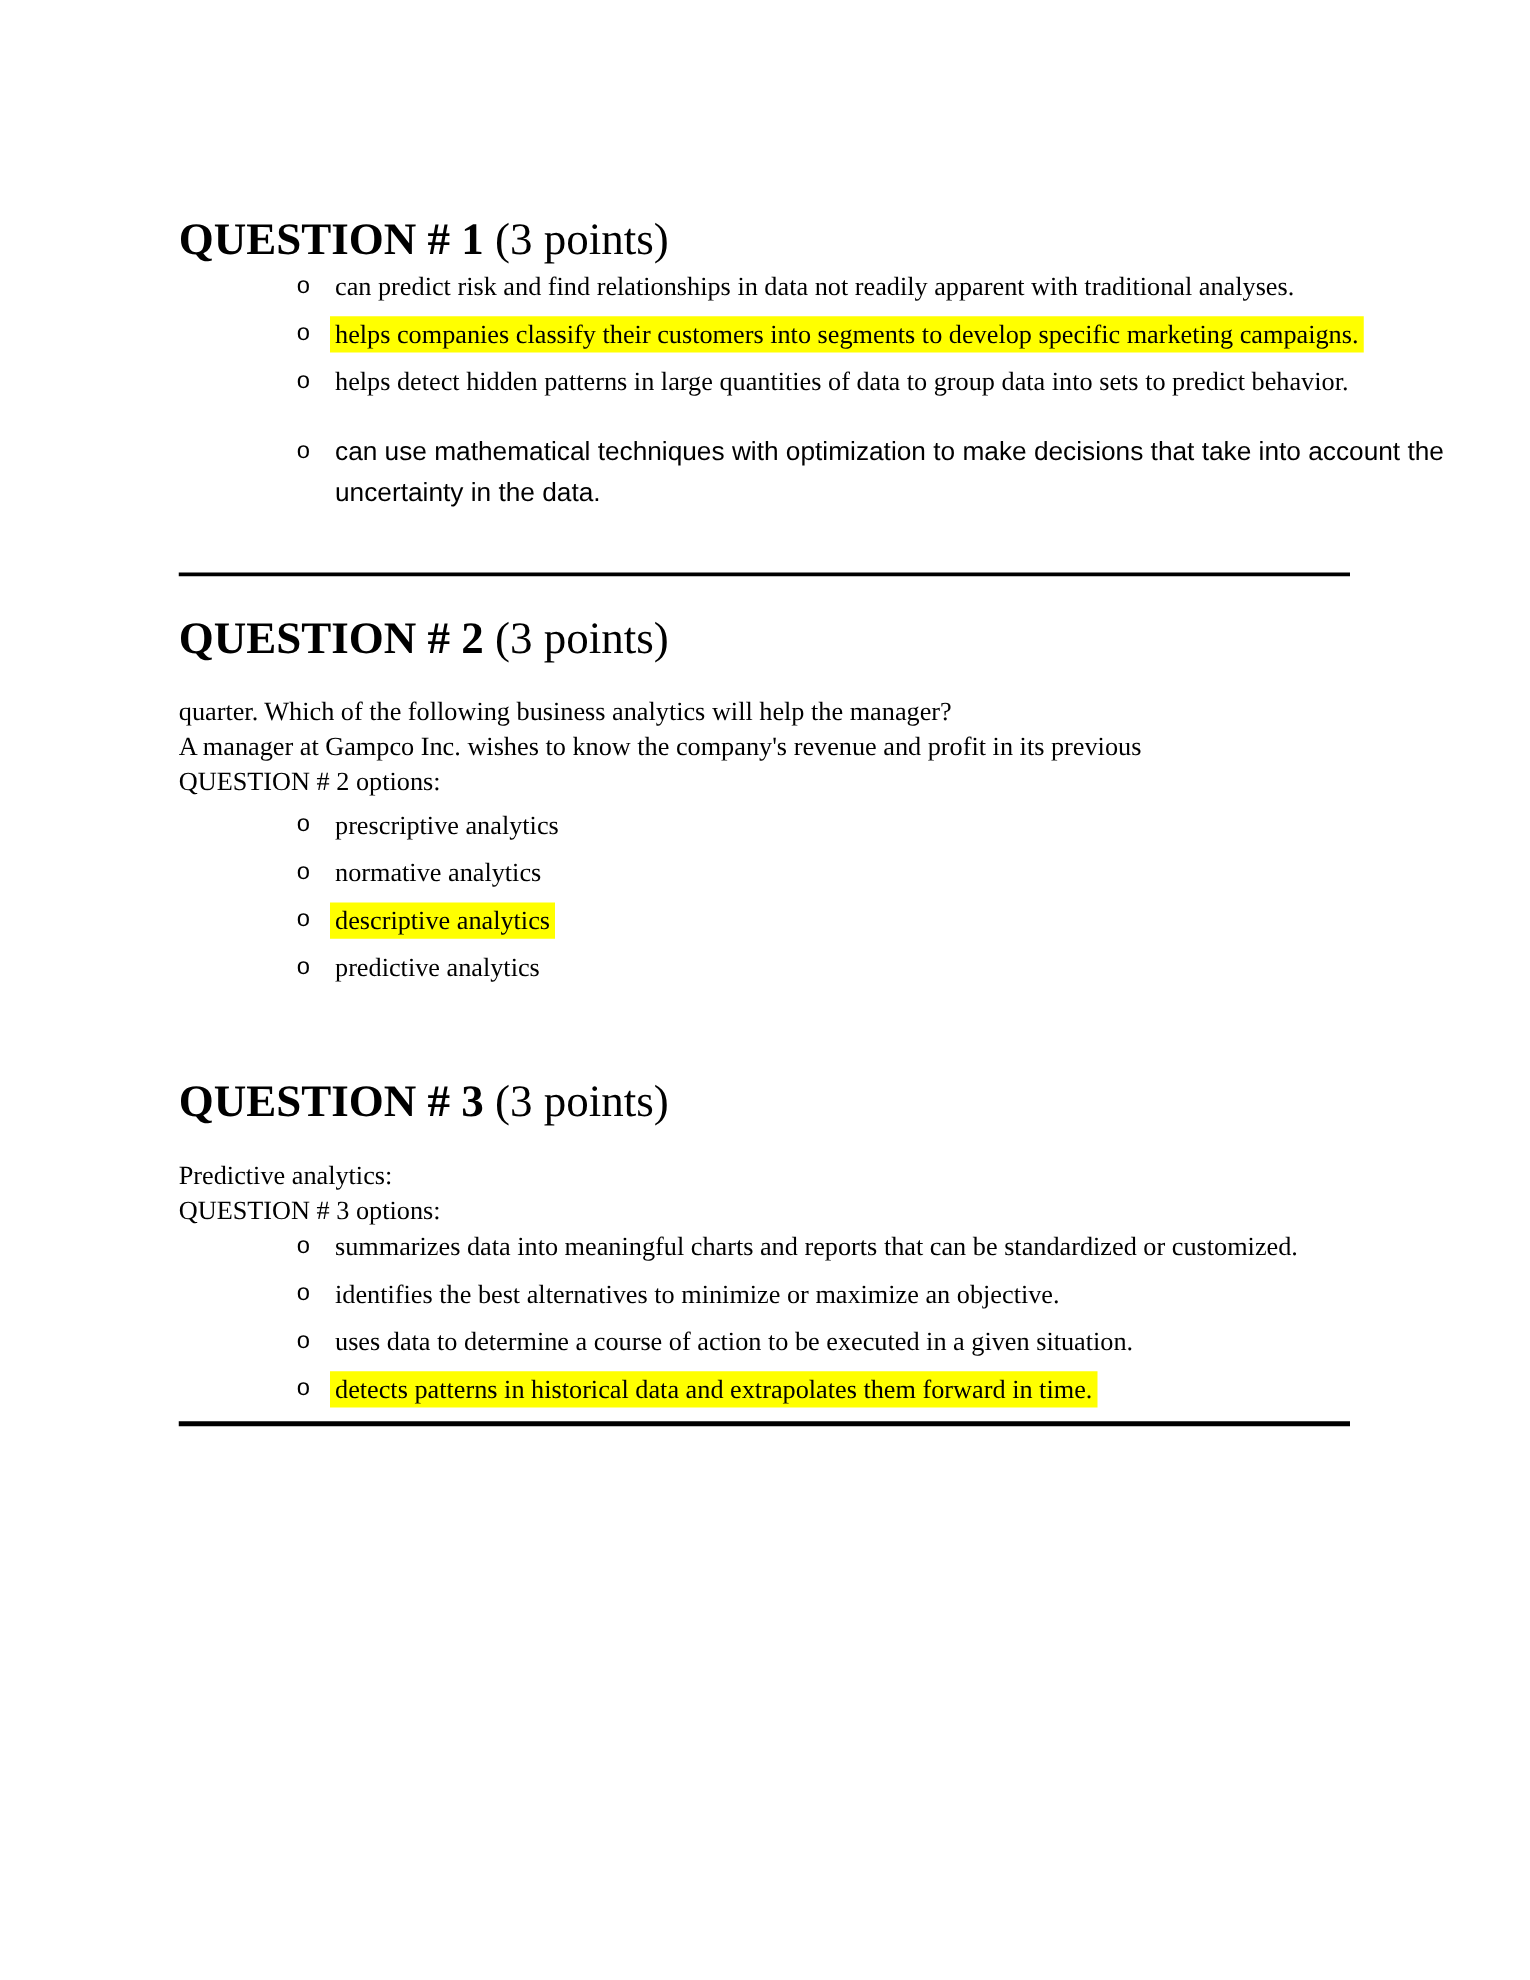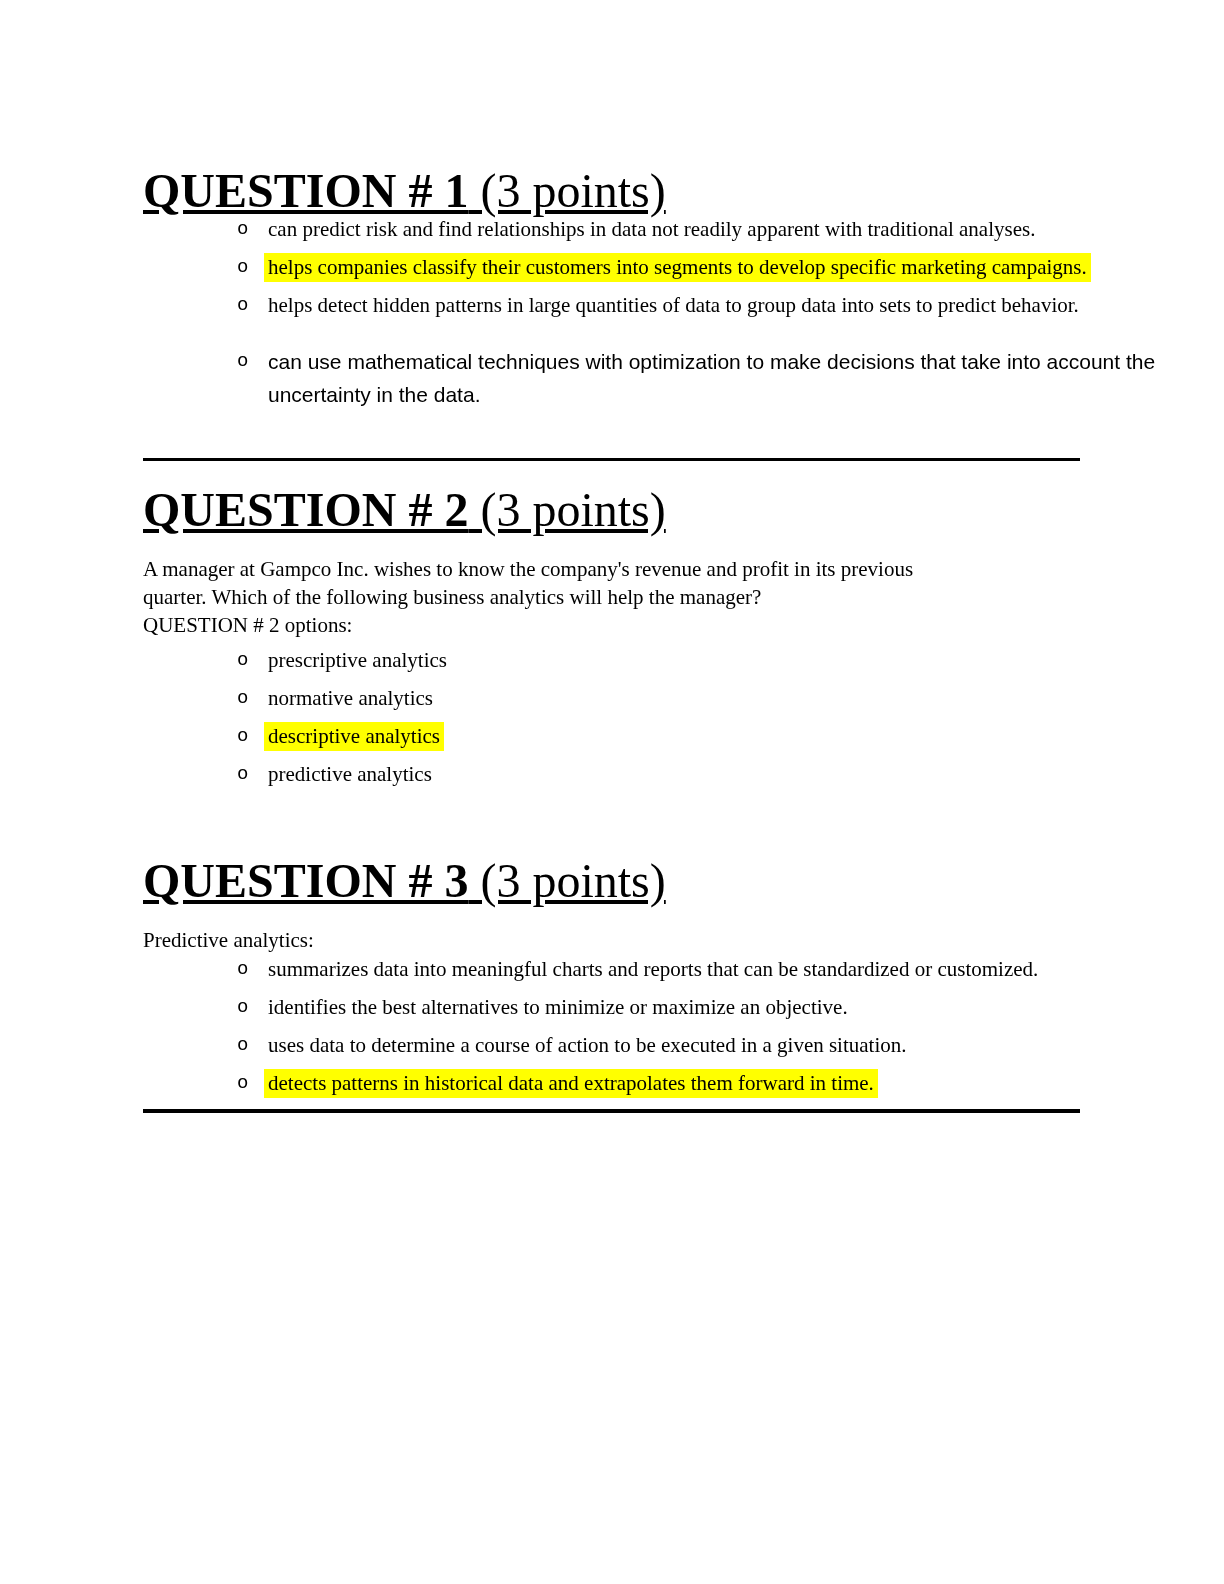"QUESTION # 1 (3 points)" .q-heading { font-size: 48px -> 36px; text-decoration: underline -> none }
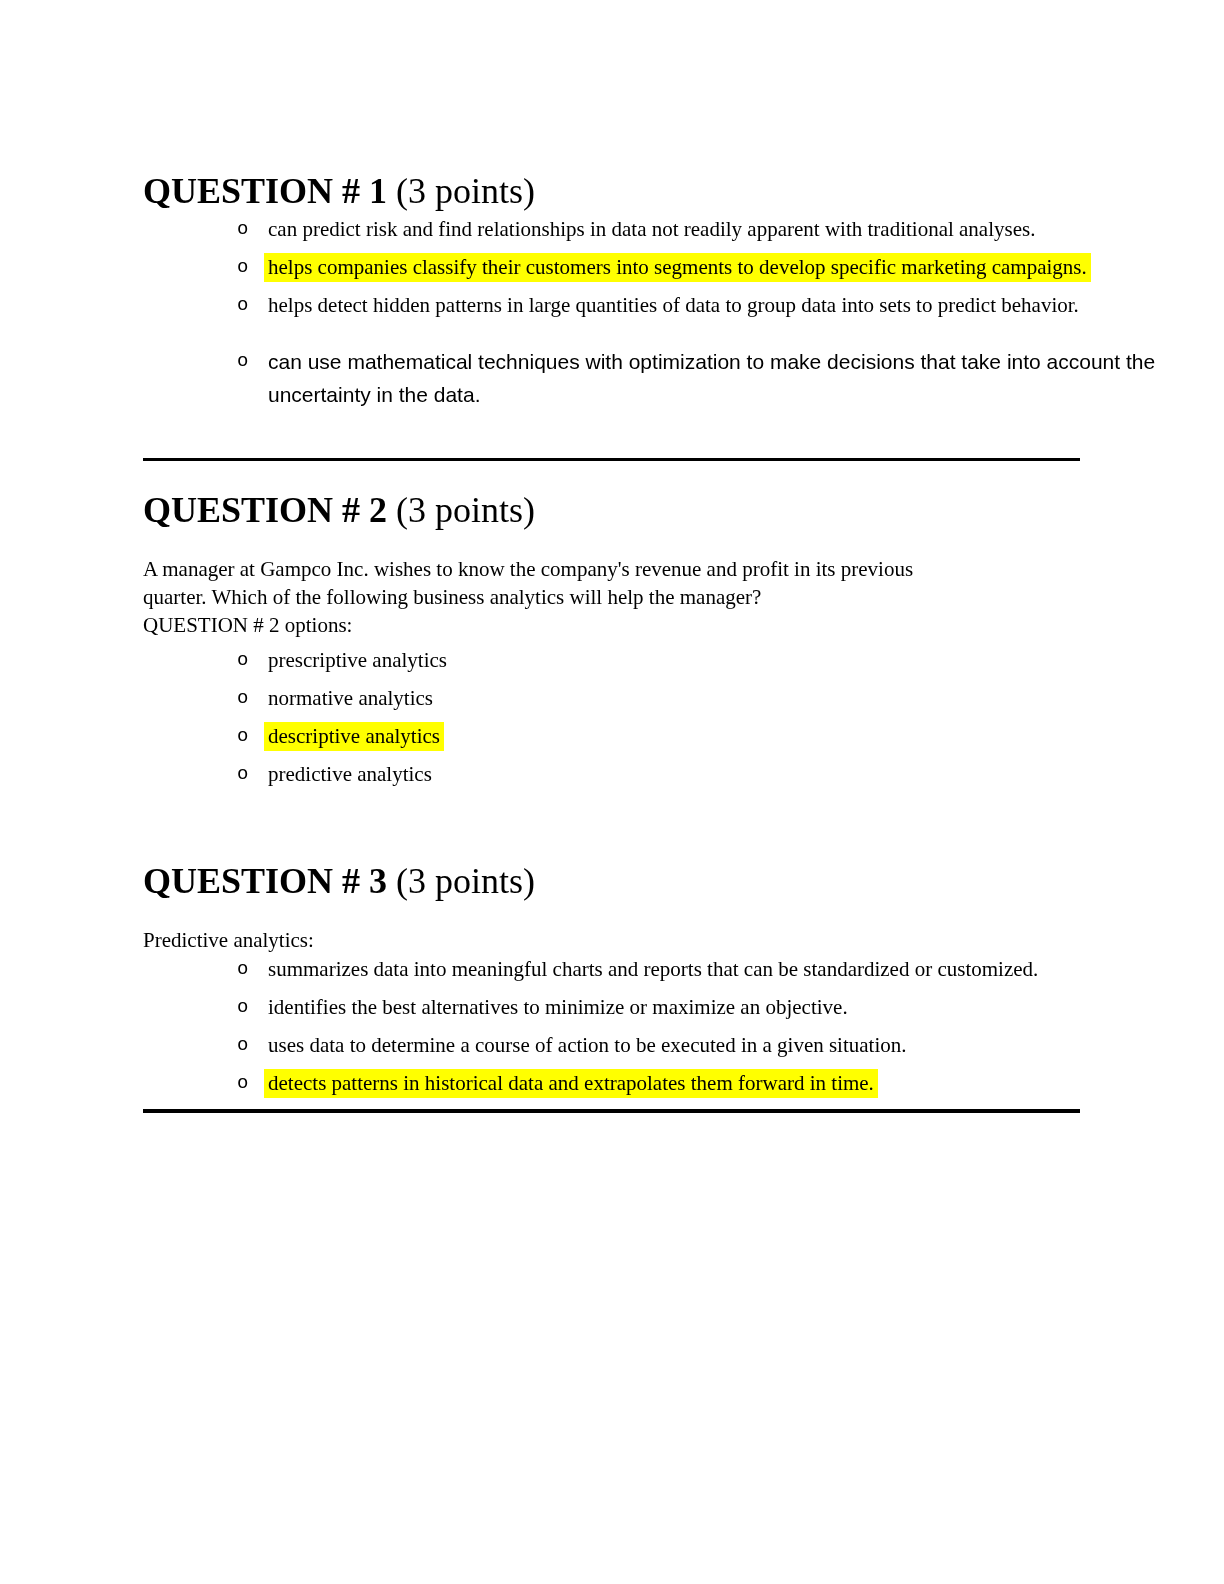"A manager at Gampco Inc." div.prompt-line { order: before "quarter. Which of the following" -> after "quarter. Which of the following" }
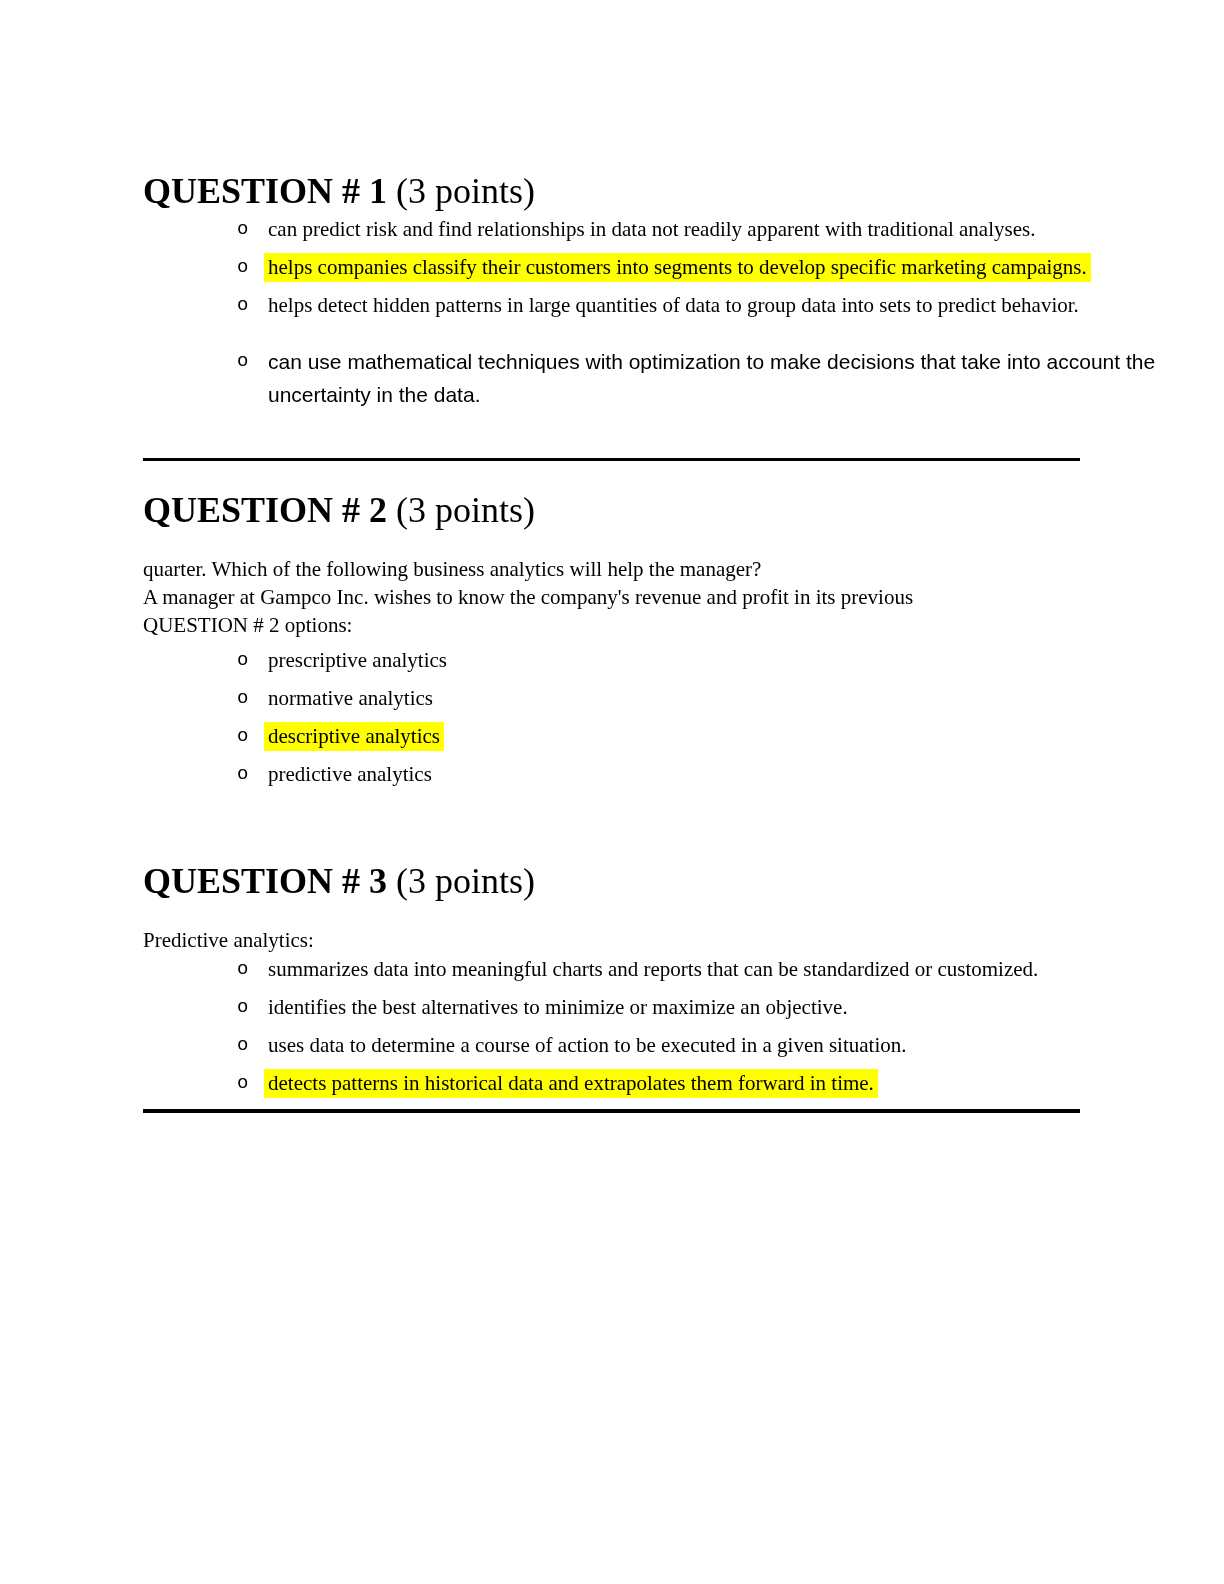"QUESTION # 3 options:" div.prompt-line { html: none -> <div>QUESTION # 3 options:</div> }
